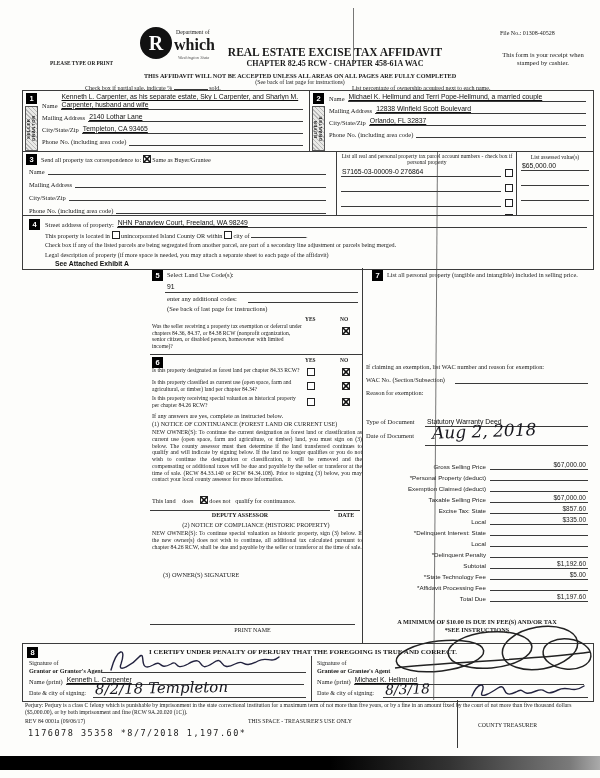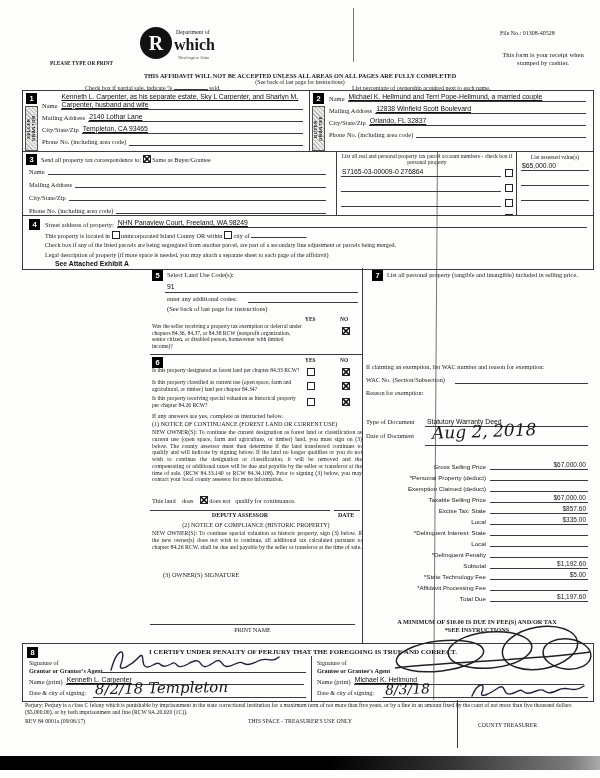"REAL ESTATE EXCISE TAX AFFIDAVIT" div.abs { html: none -> <div>REAL ESTATE EXCISE TAX AFFIDAVIT</div> }
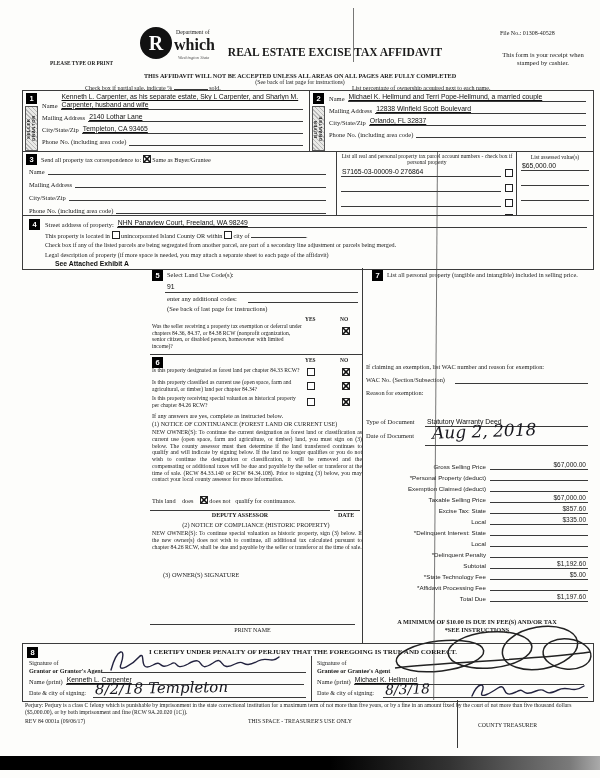"CHAPTER 82.45 RCW - CHAPTER" div.abs { html: none -> <div>CHAPTER 82.45 RCW - CHAPTER 458-61A WAC</div> }
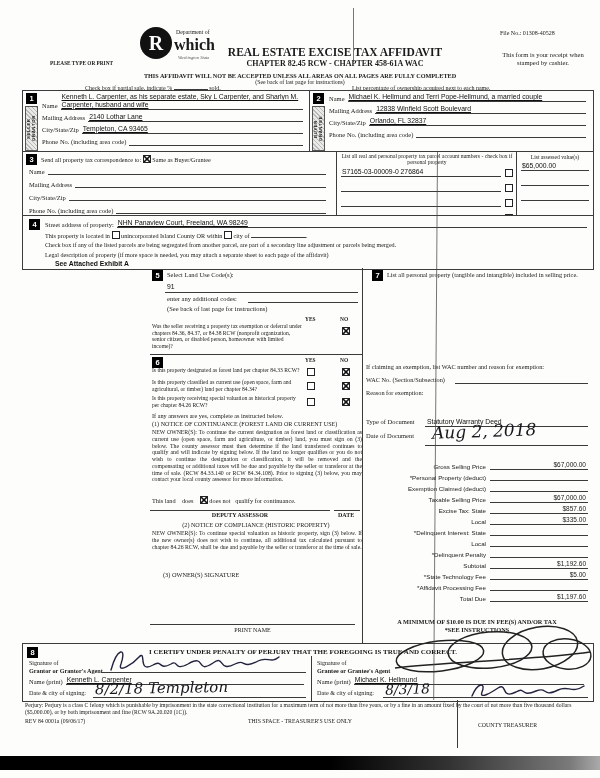"1176078 35358 *8/7/2018 1,197.60*" div.abs { html: none -> <div>1176078 35358 *8/7/2018 1,197.60*</div> }
